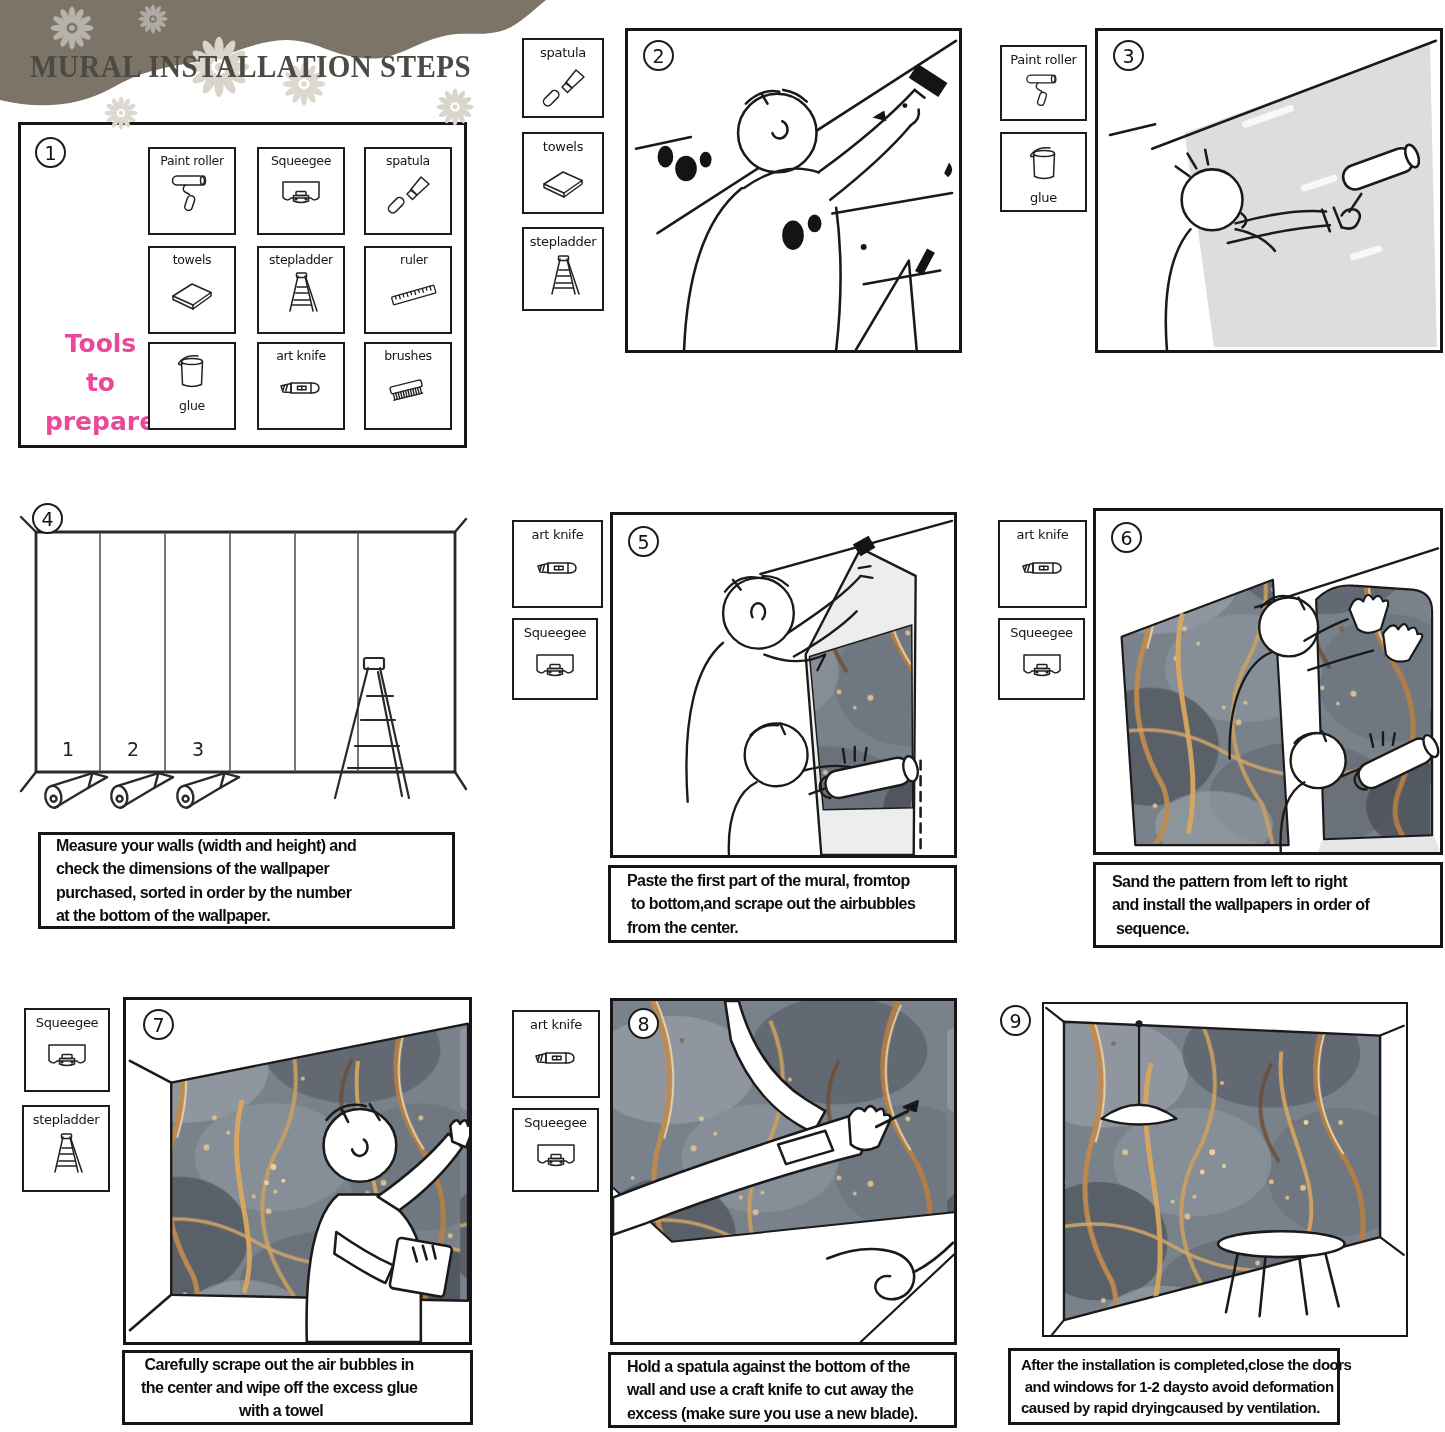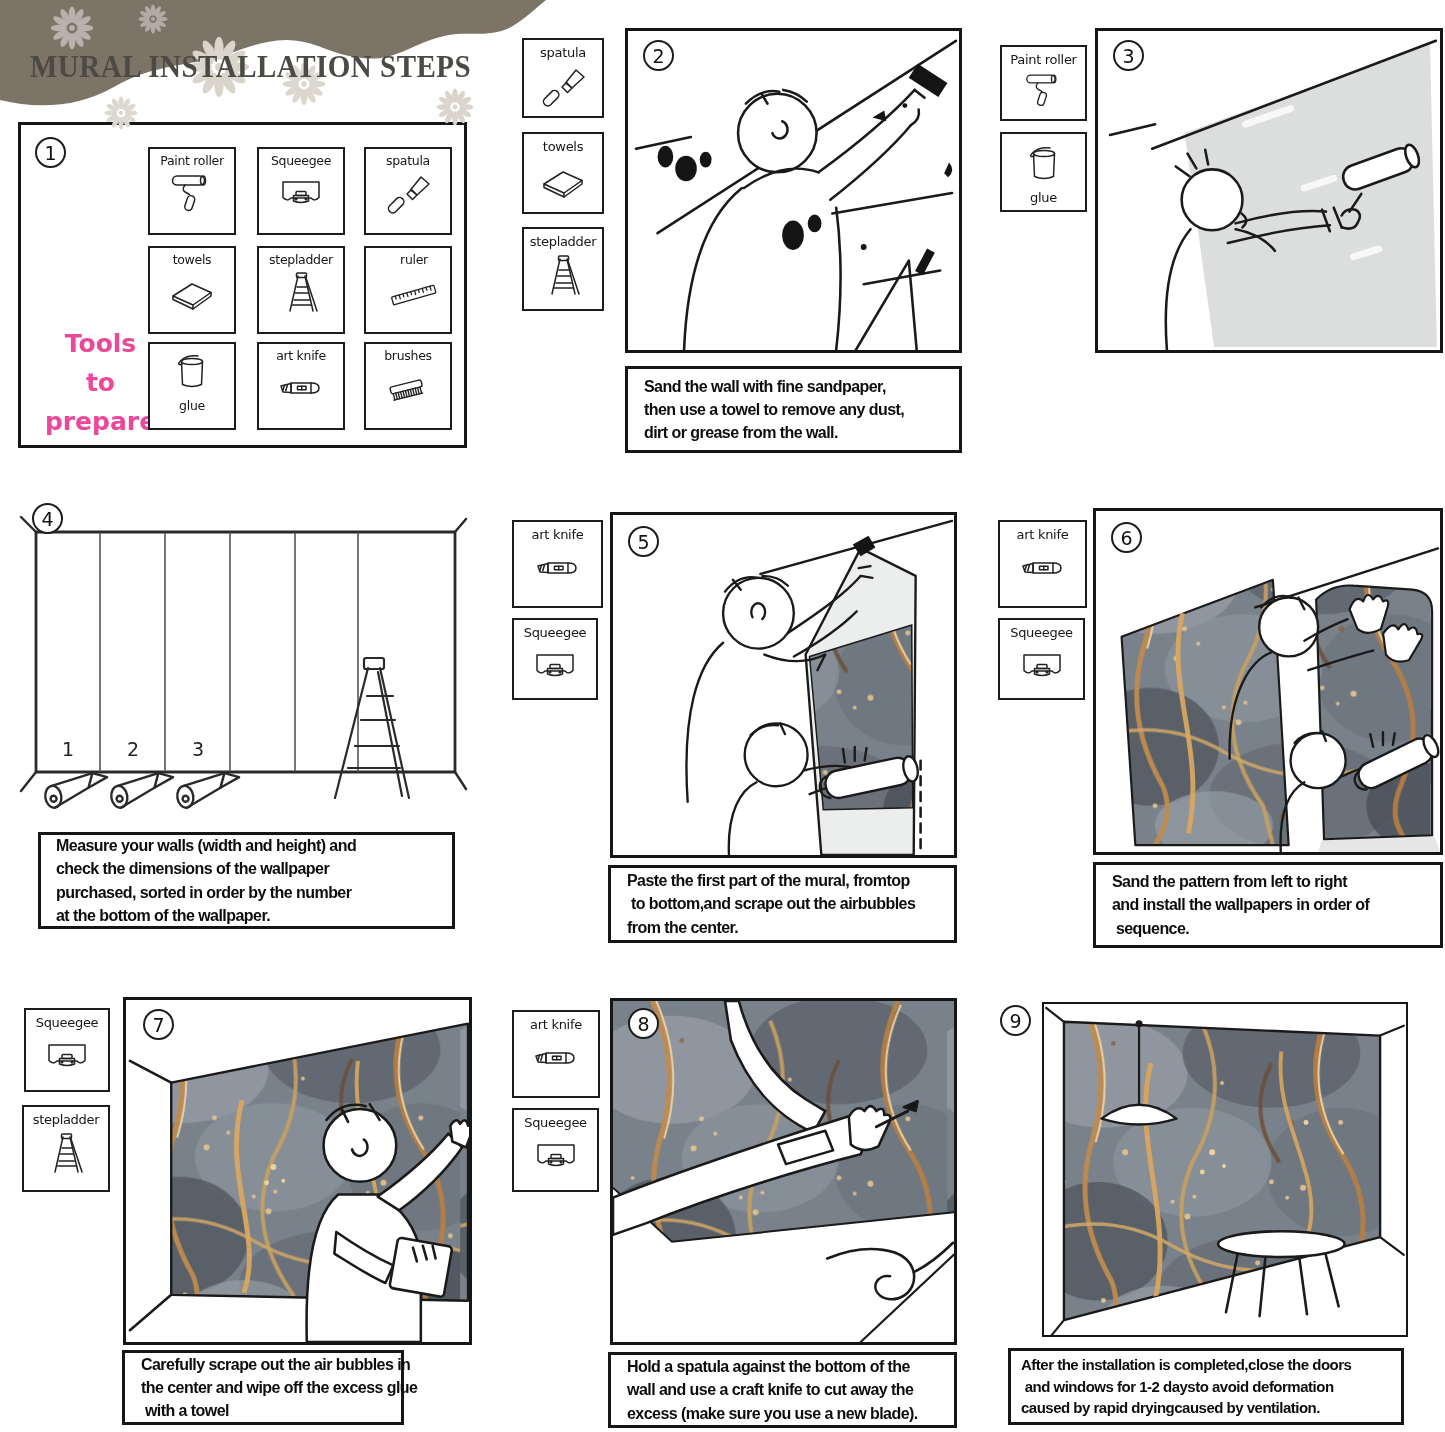"Sand the wall with fine" div.caption { html: <div>Sand the wall with fine sandpaper, then use a towel to remove any dust, dirt or grease from the wall.</div> -> none }
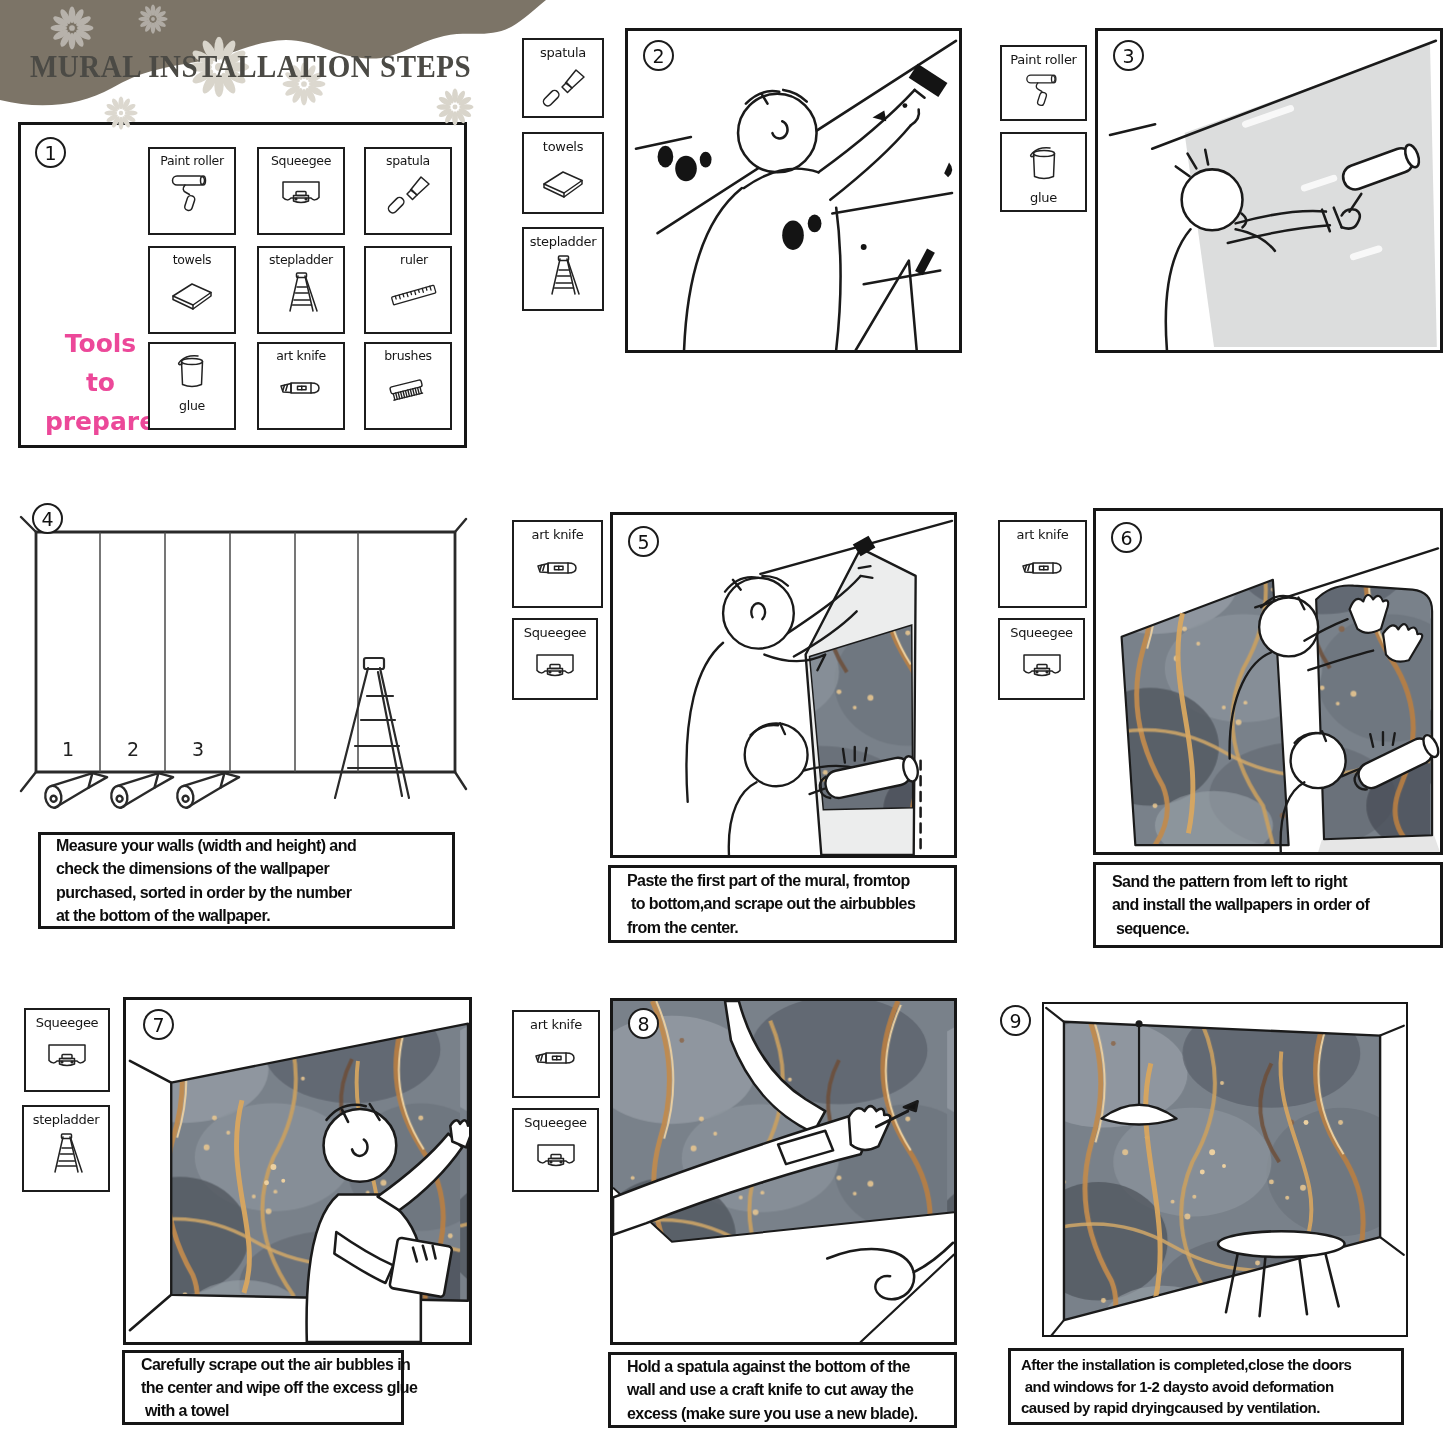"Carefully scrape out the air" div.caption { text-align: none -> center; width: 282px -> 351px }
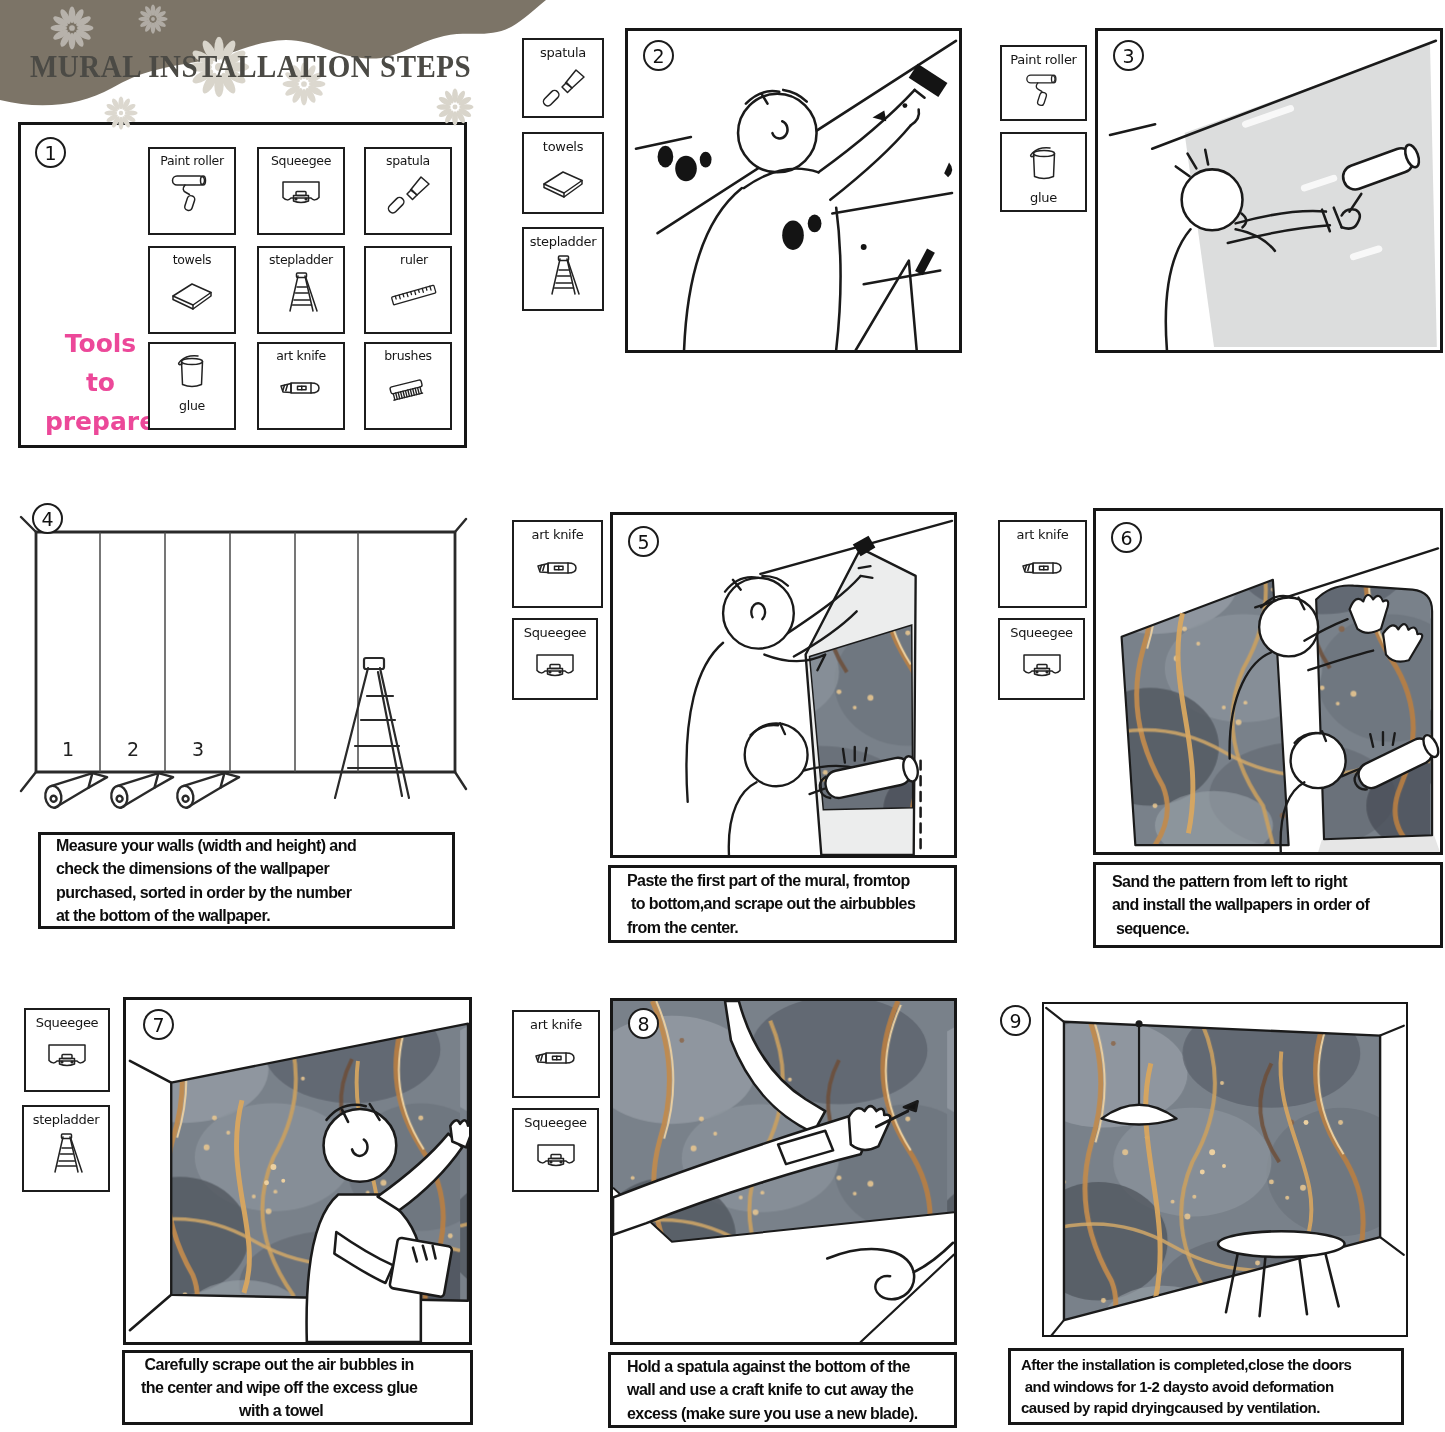"After the installation is" div.caption { width: 396px -> 332px }
